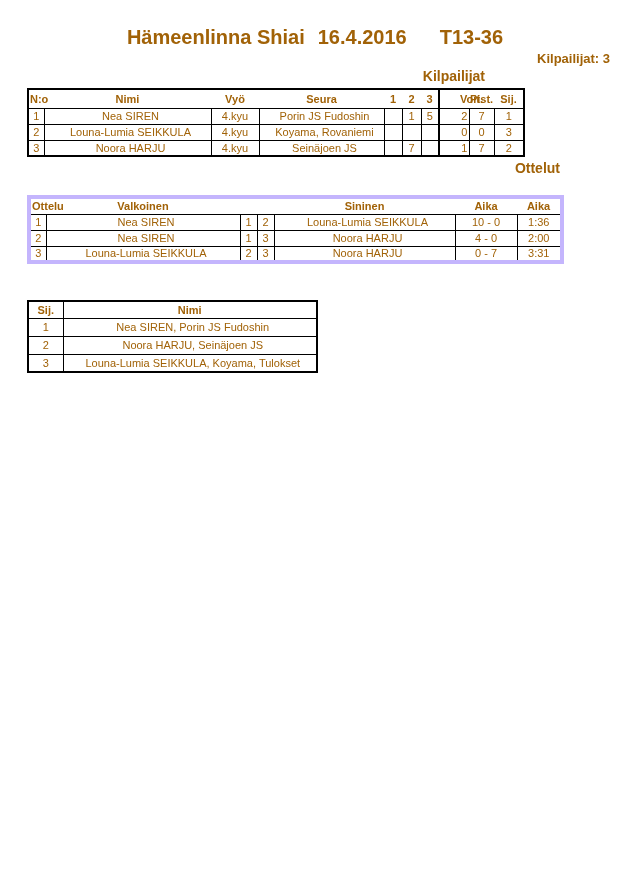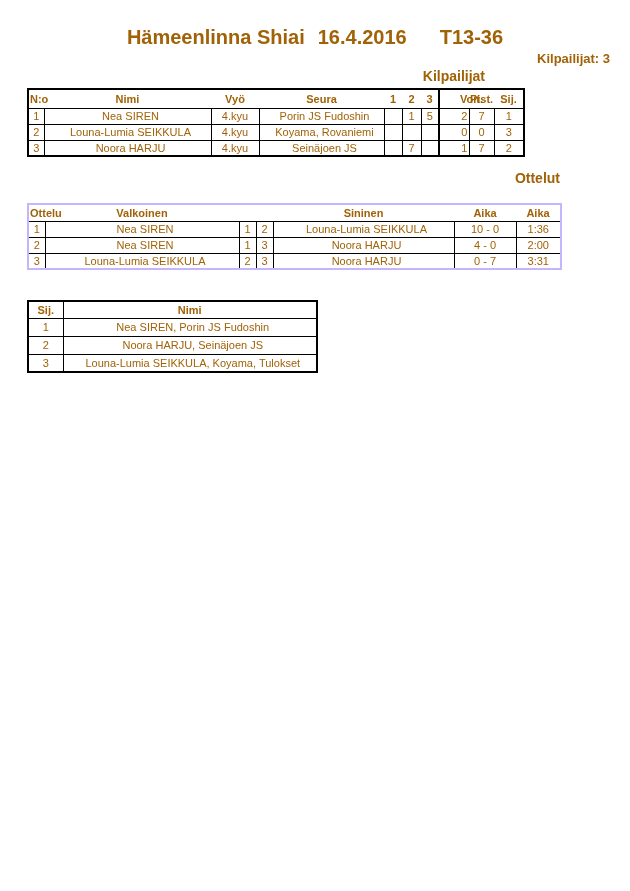"Ottelut" #heading-matches { top: 170px -> 160px }
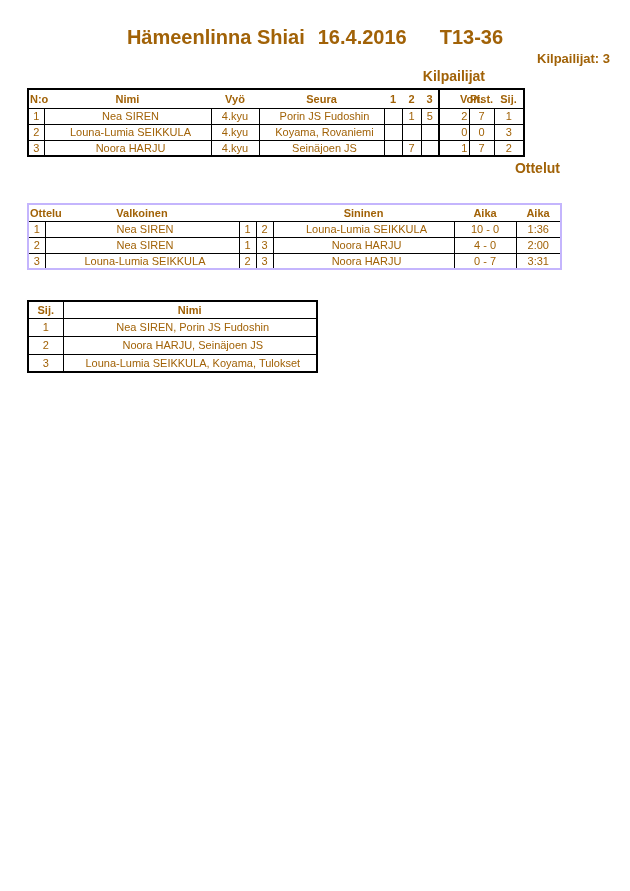"Ottelu" #table-matches { border: 2px solid #c4b5fd -> 4px solid #c4b5fd; margin-top: 8px -> none }
